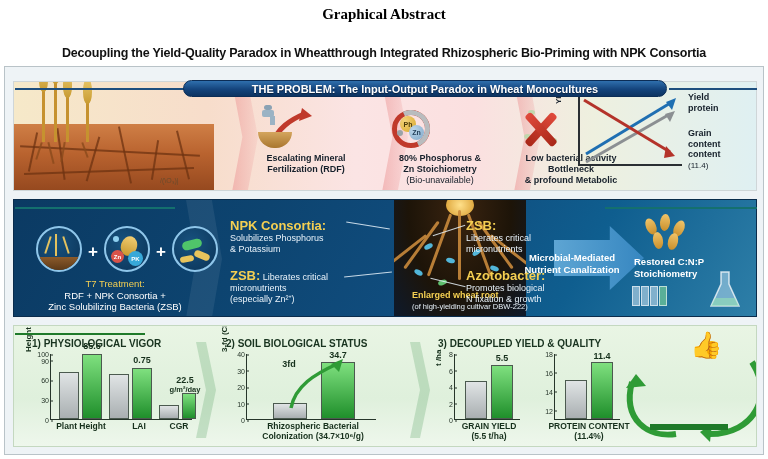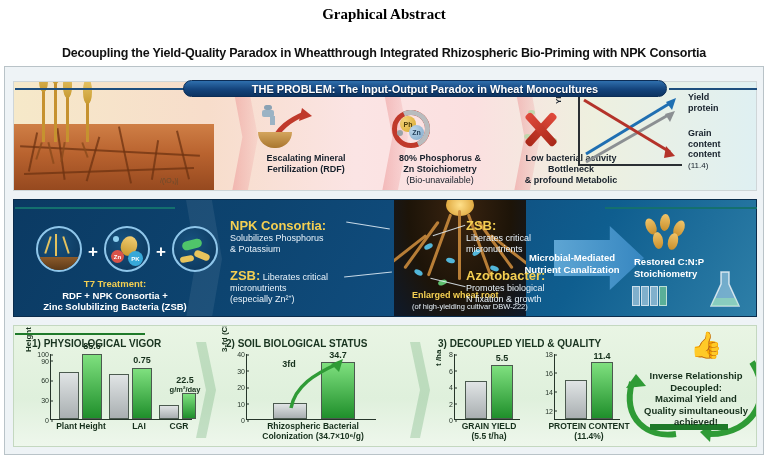"T7 Treatment:" .t7 { font-weight: bold -> normal }
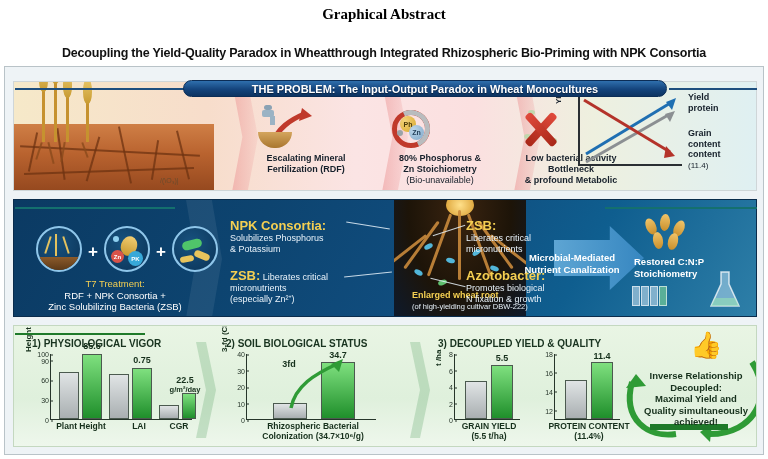"Inverse Relationship" div.inv-txt { html: <div> <span>Inverse Relationship</span><br> <span>Decoupled:</span><br> <span>Maximal Yield and</span><br> <span>Quality simultaneously</span><br> <span>achieved!</span> </div> -> none }
